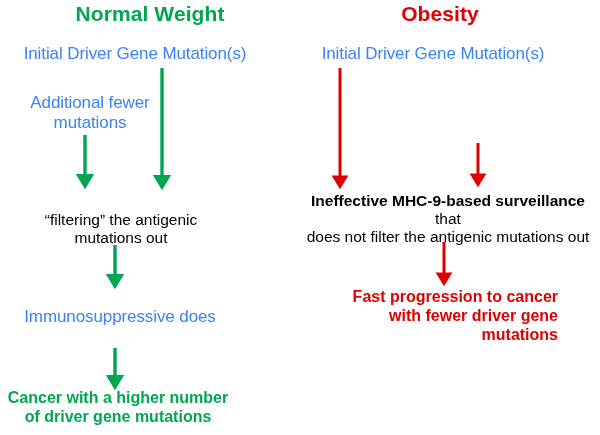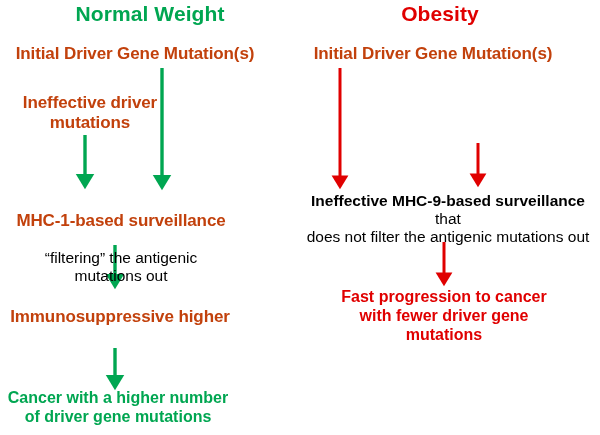"Initial Driver Gene Mutation(s)" .hdr { color: #c2410c -> #3b82f6; font-weight: bold -> normal }
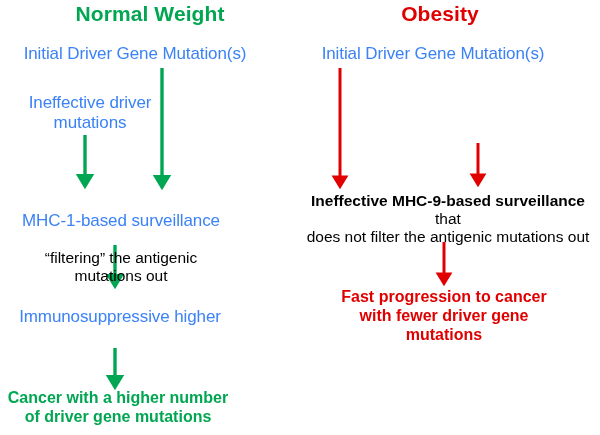"Ineffective driver" div.node { text: Ineffective driver -> Additional fewer }
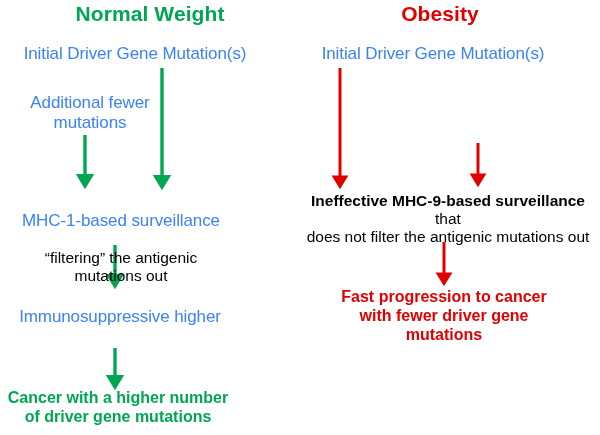"MHC-1-based surveillance" div.hdr { html: <div>MHC-1-based surveillance</div> -> none }
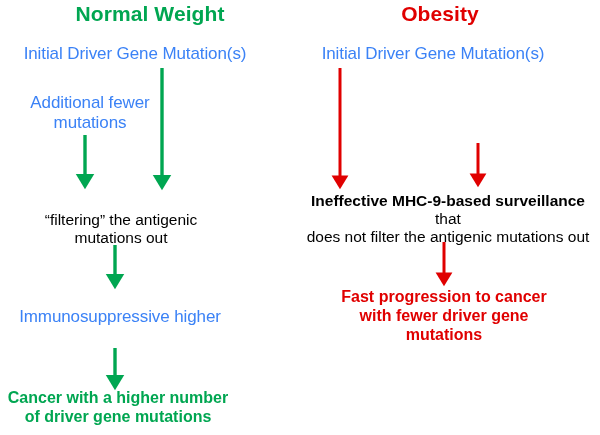"Fast progression to cancer" .outcome-red { text-align: none -> right }
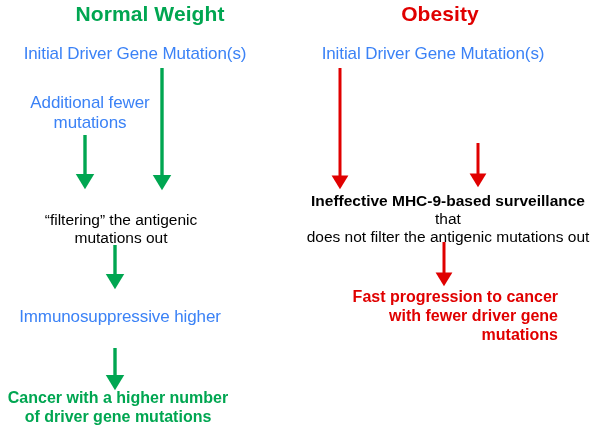"Immunosuppressive higher" div.hdr { text: higher -> does }
